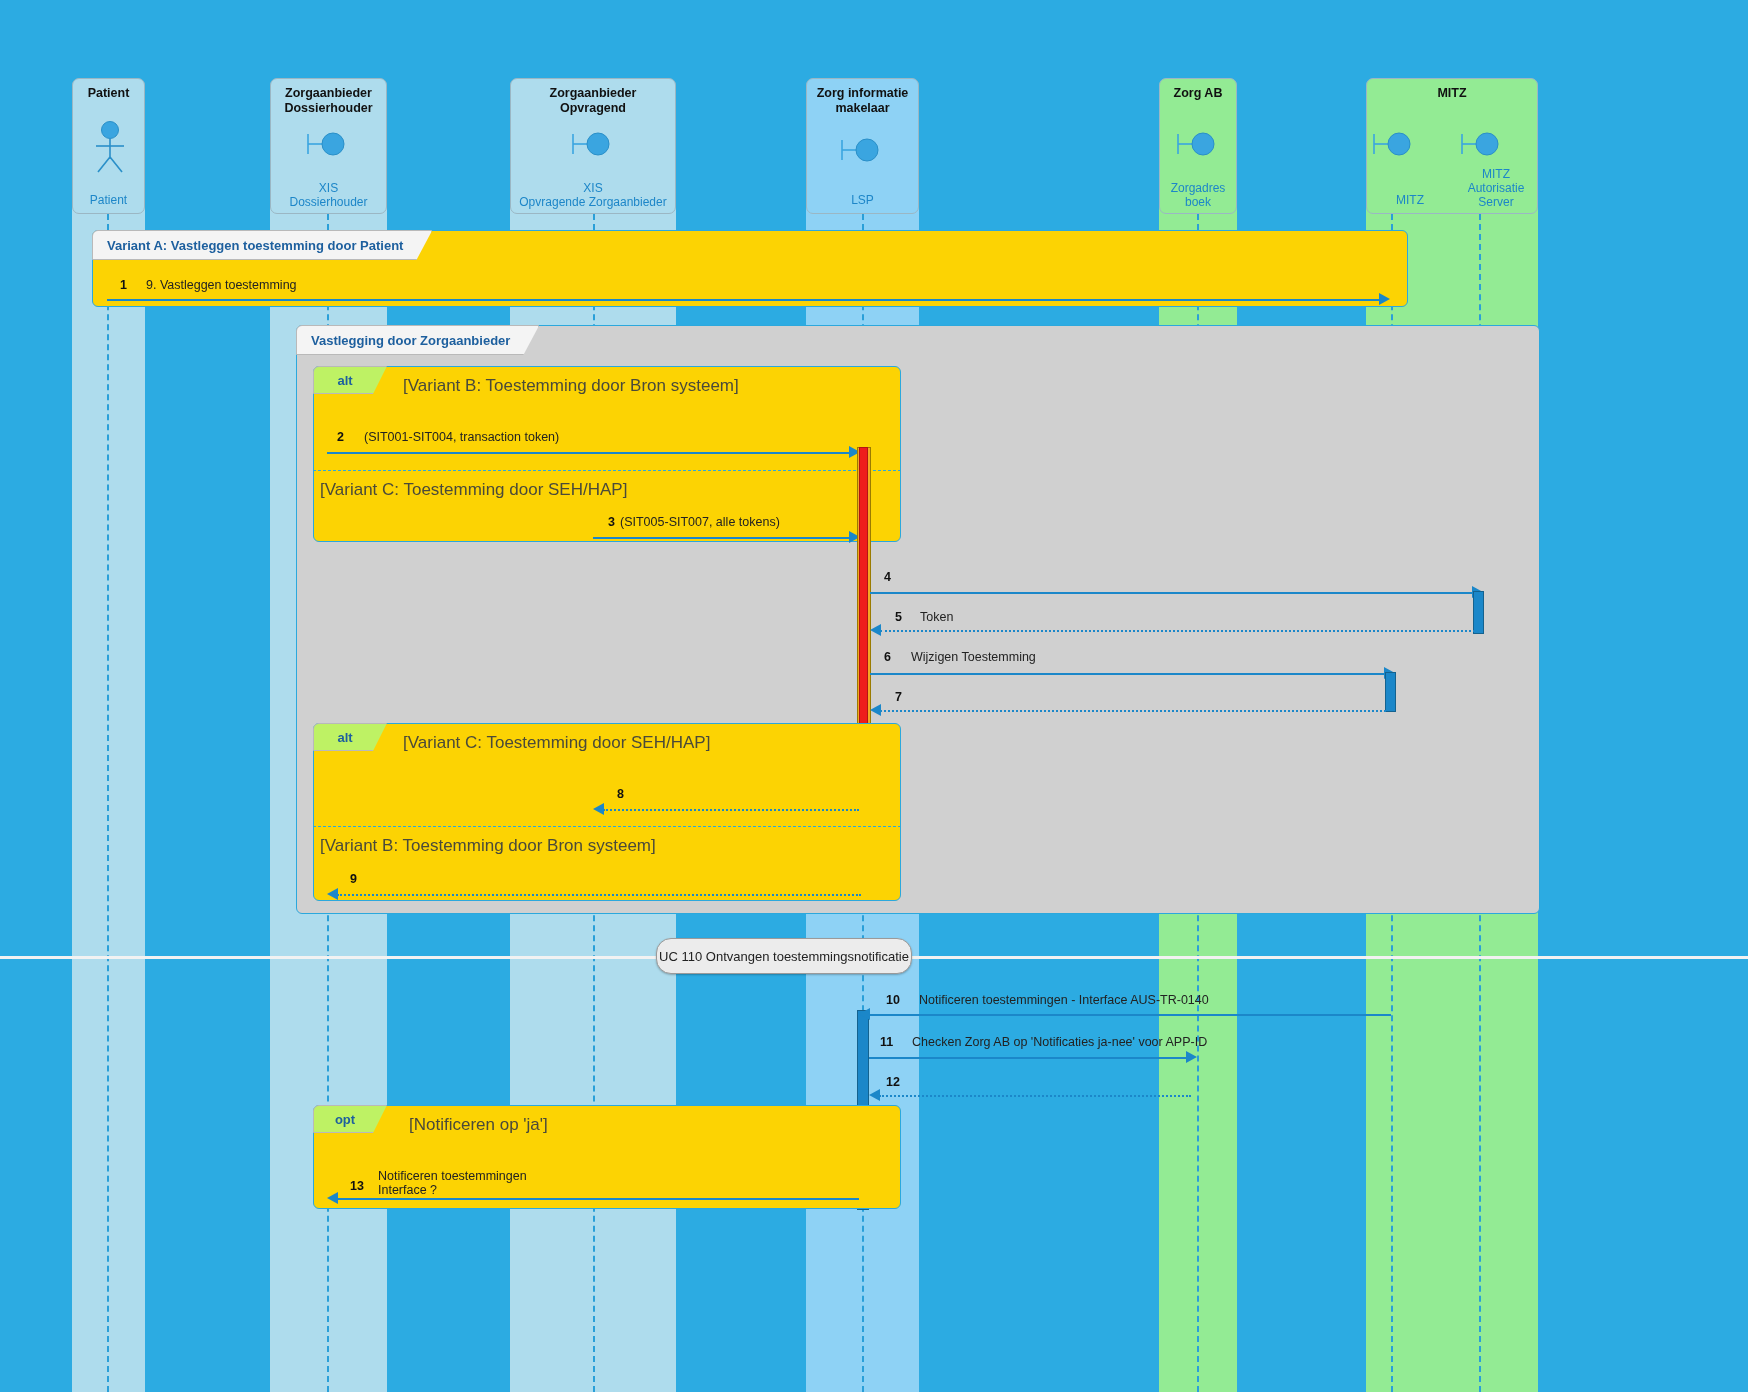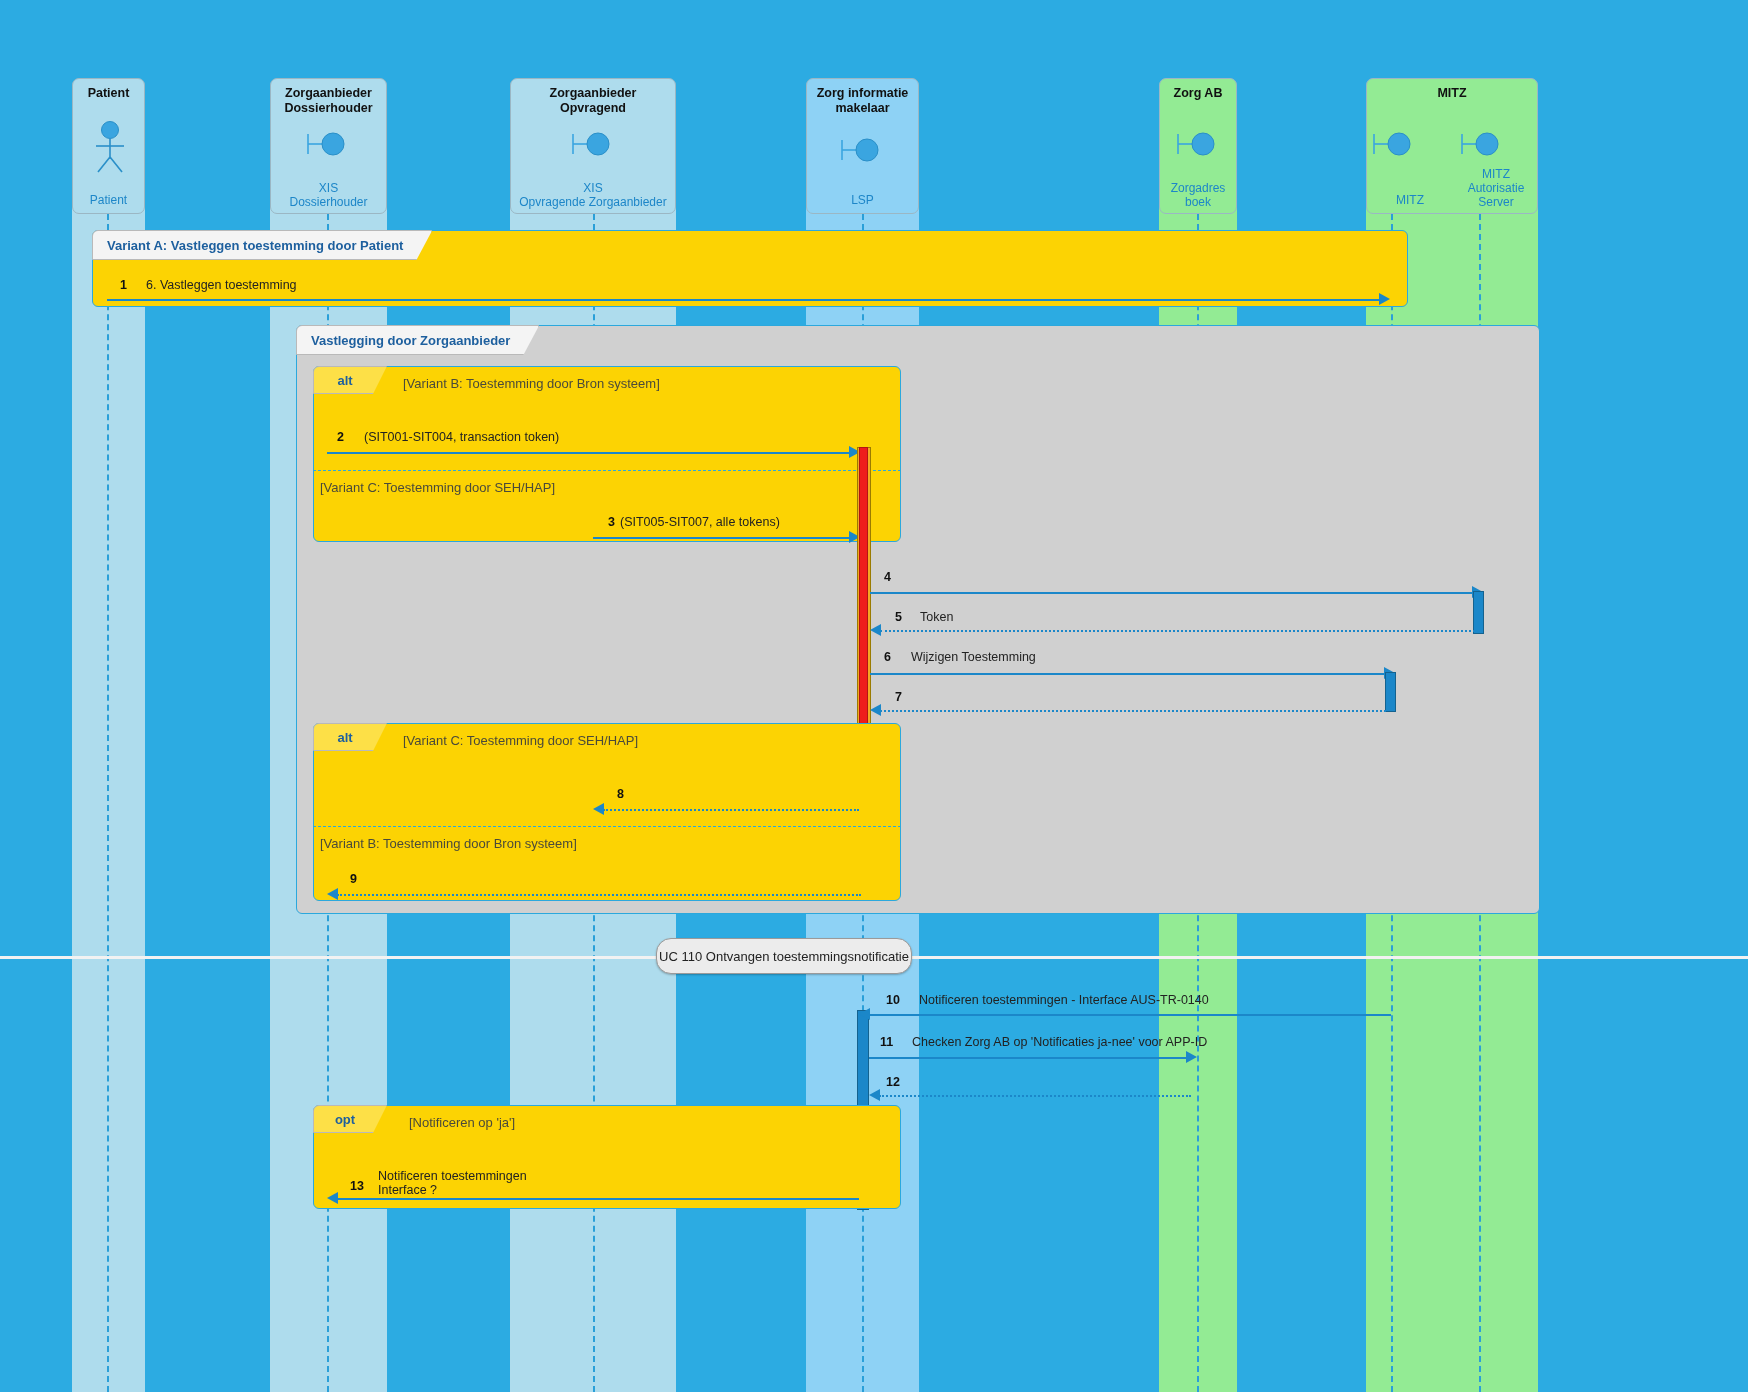"6. Vastleggen toestemming" div.mlabel { text: 6 -> 9 }
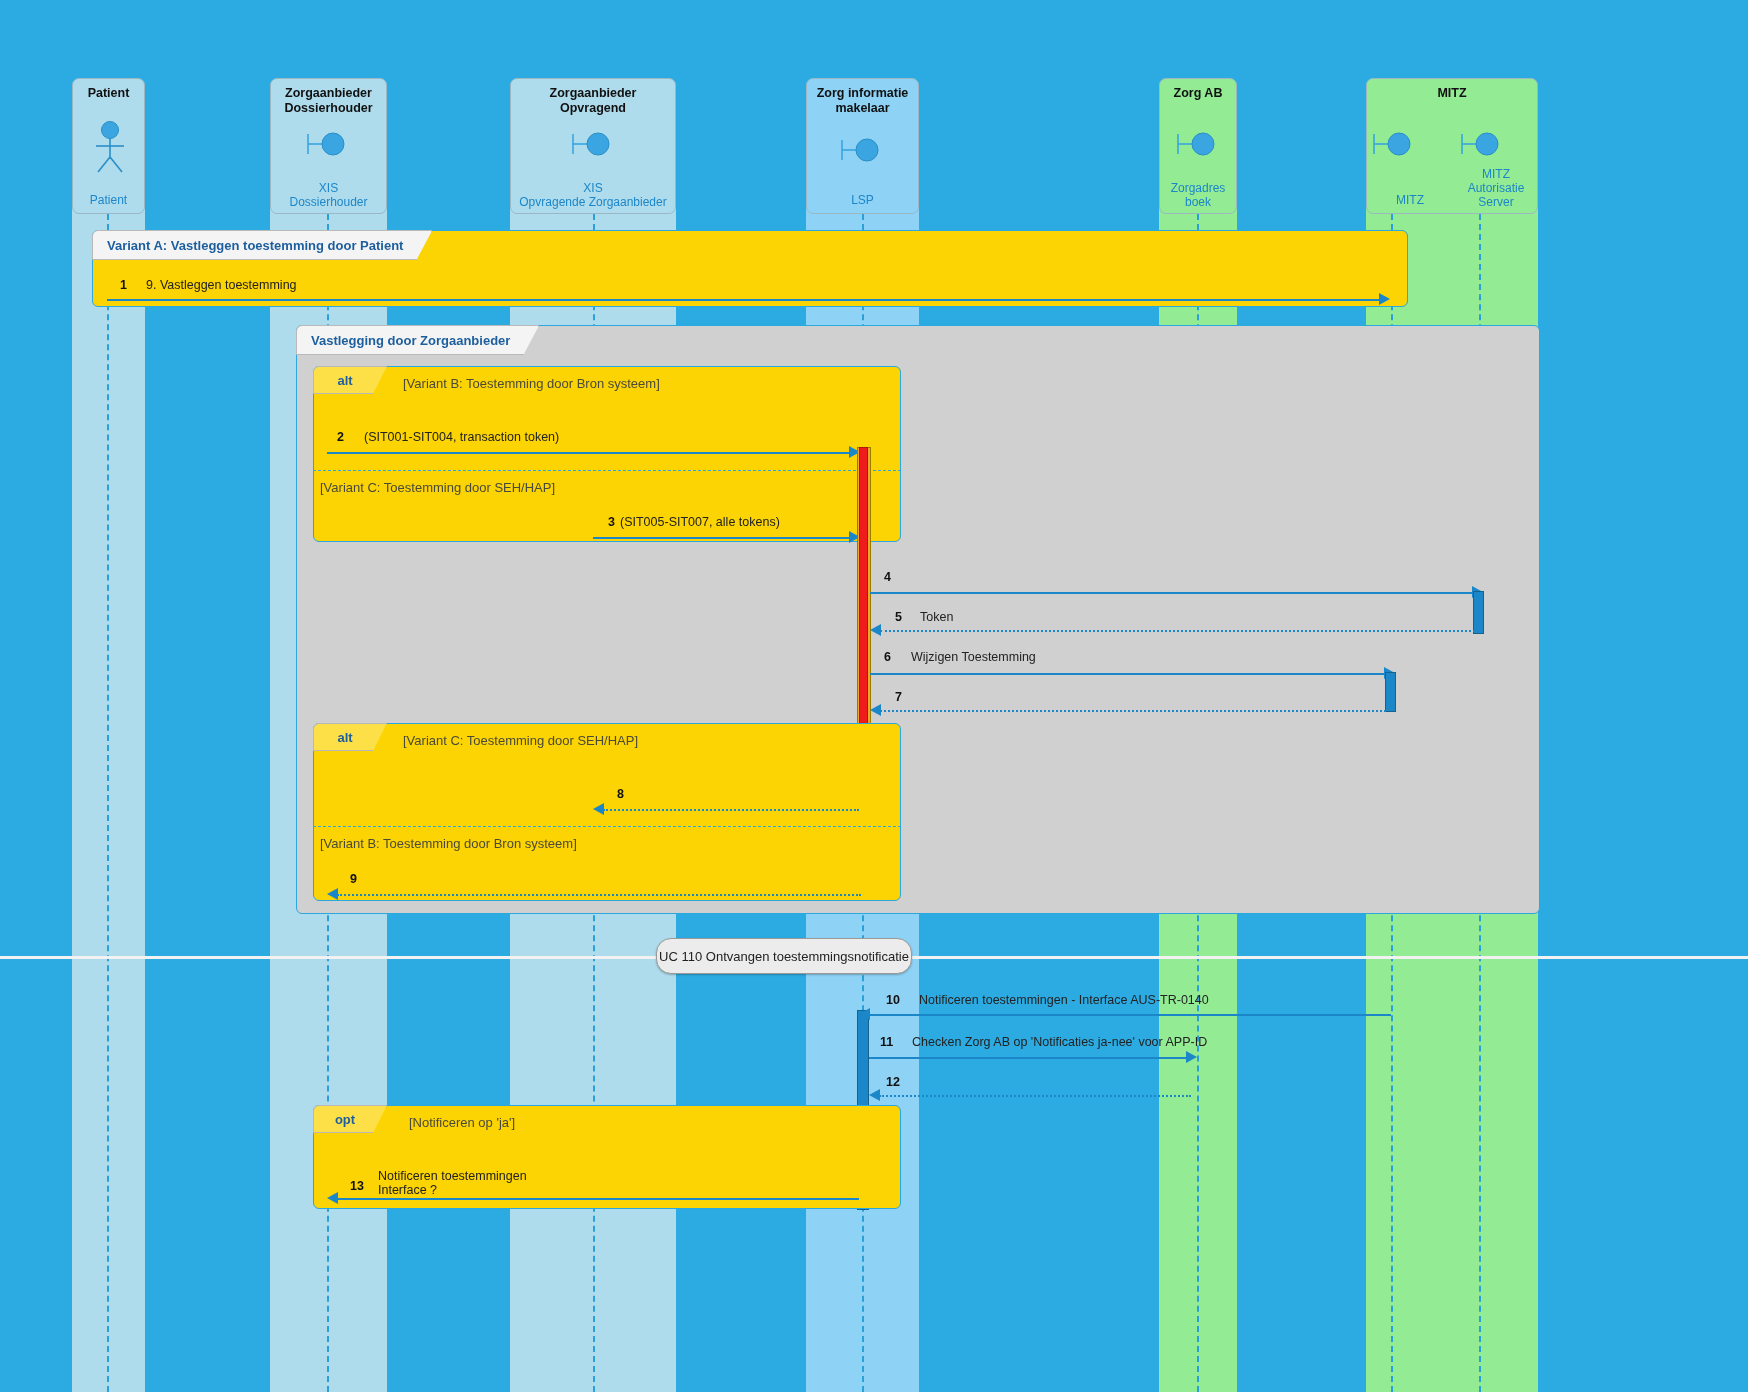"alt" .frag-op { background: #fde047 -> #bef264 }
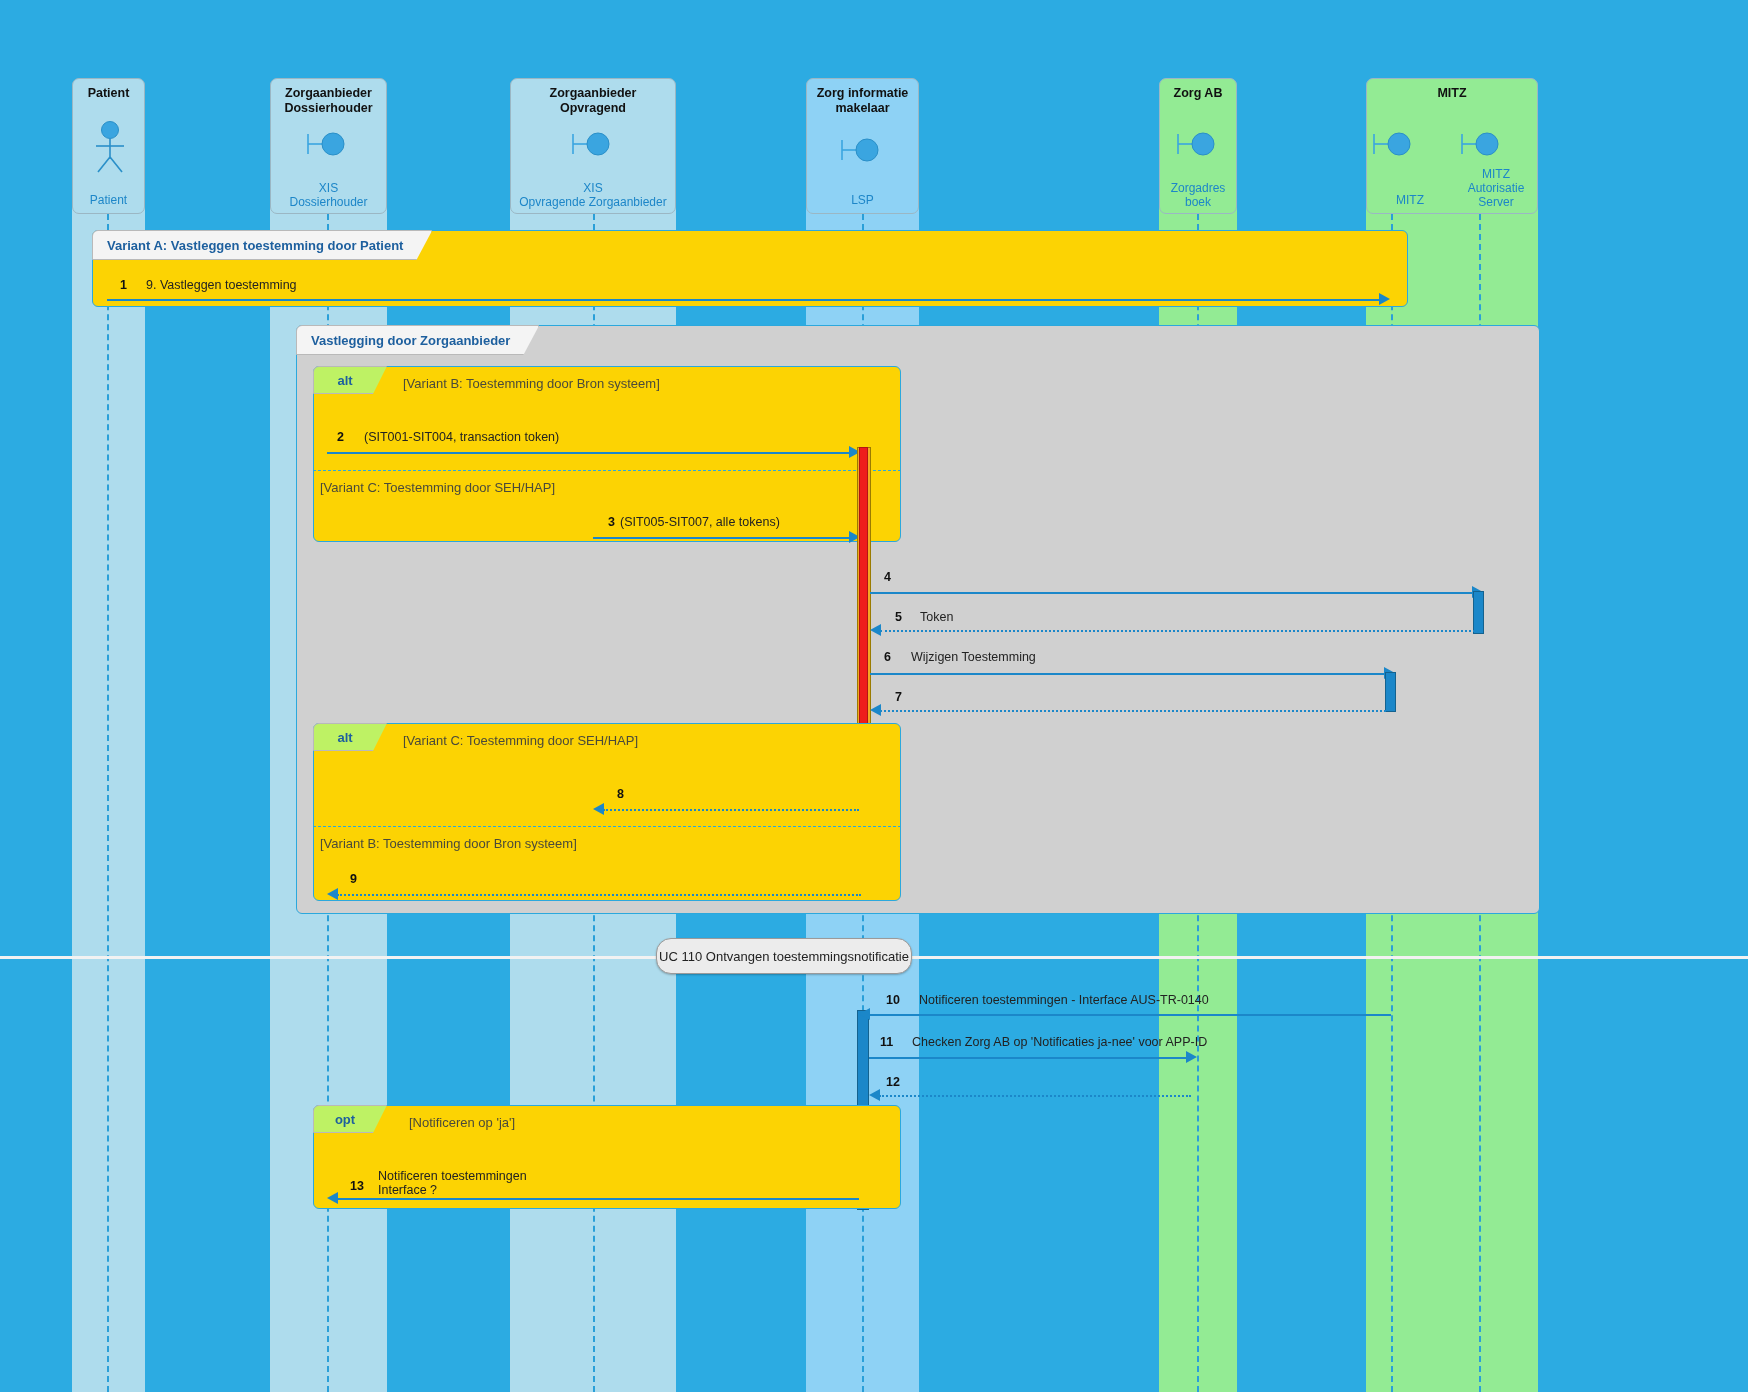"[Variant B: Toestemming door Bron" .guard { font-size: 13px -> 17px }
